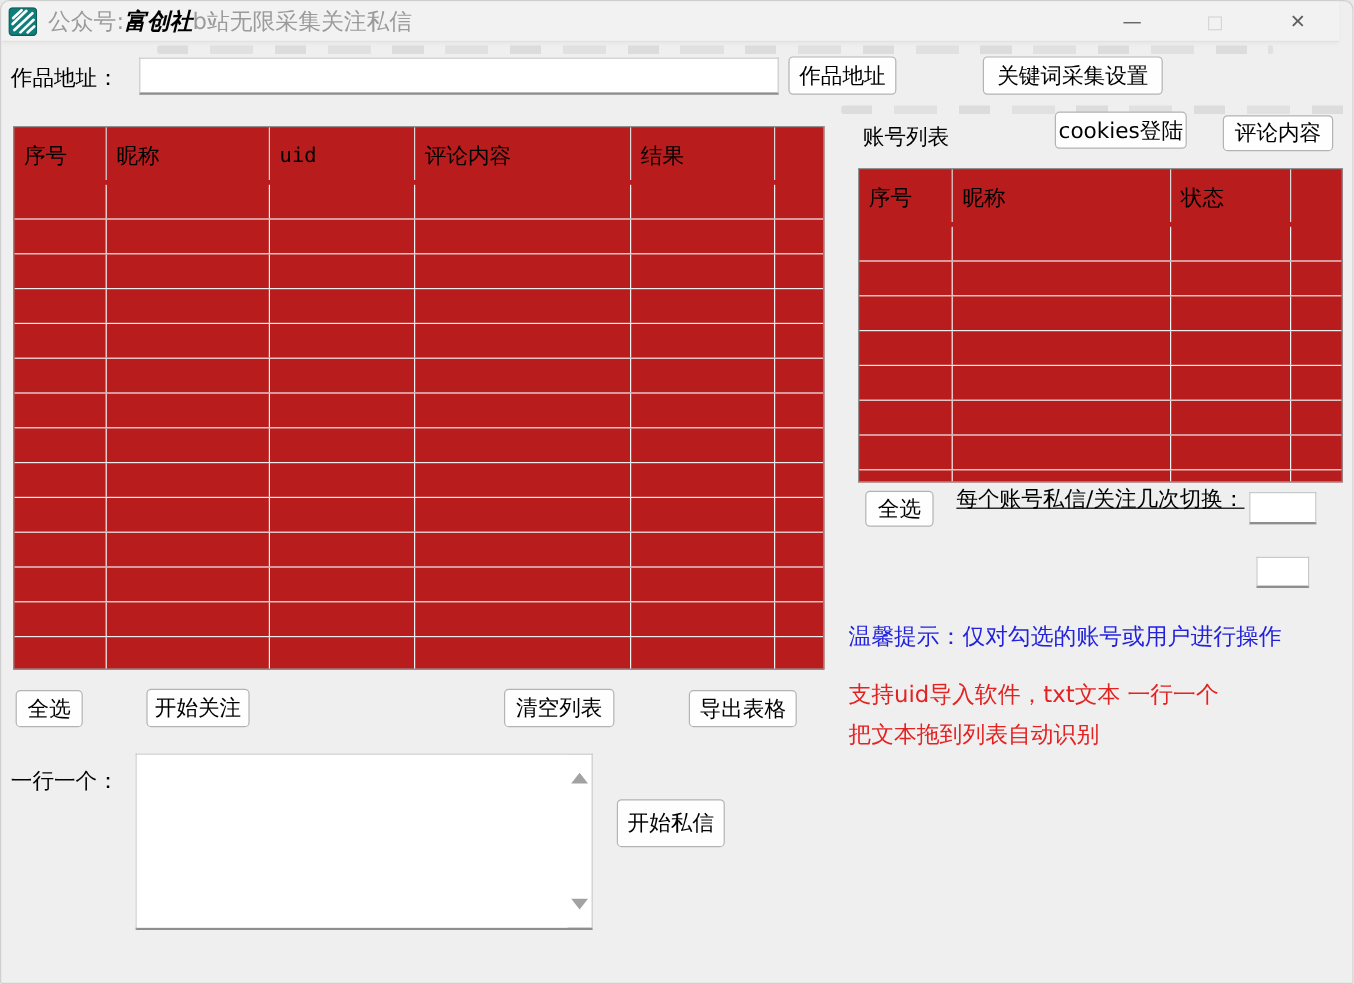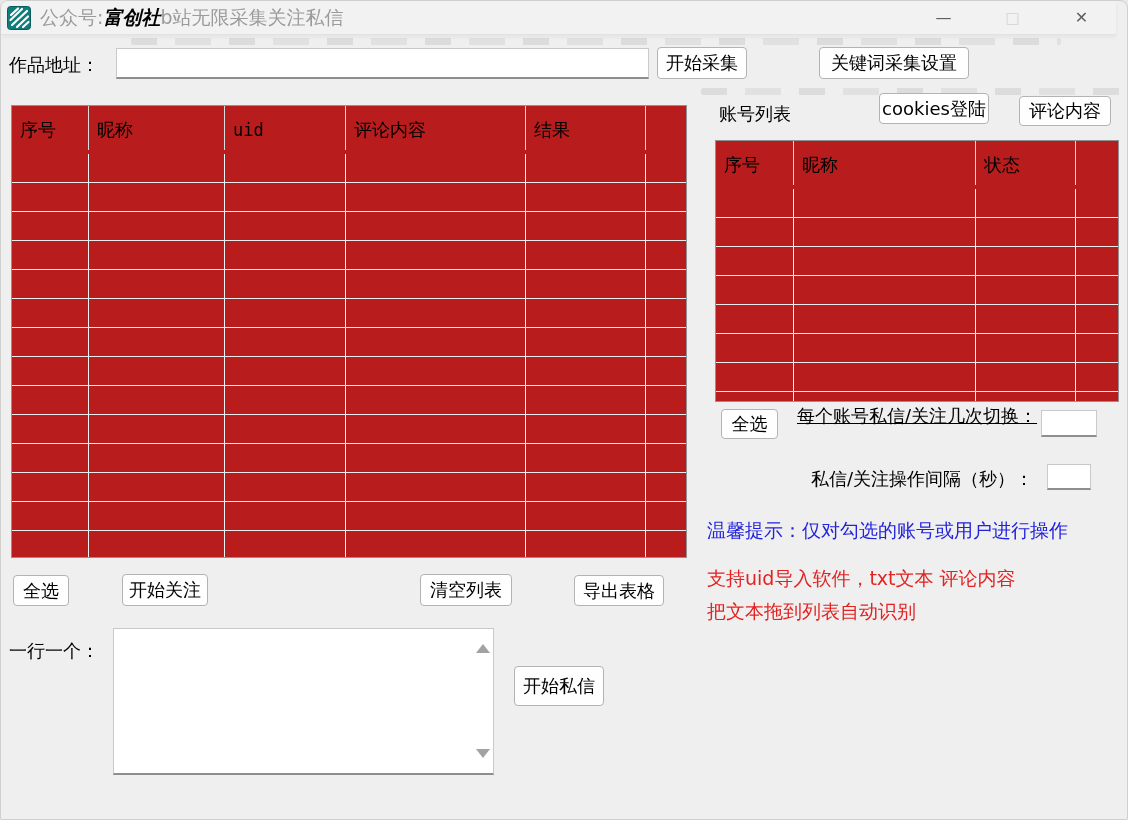"开始采集" div.btn { text: 开始采集 -> 作品地址 }
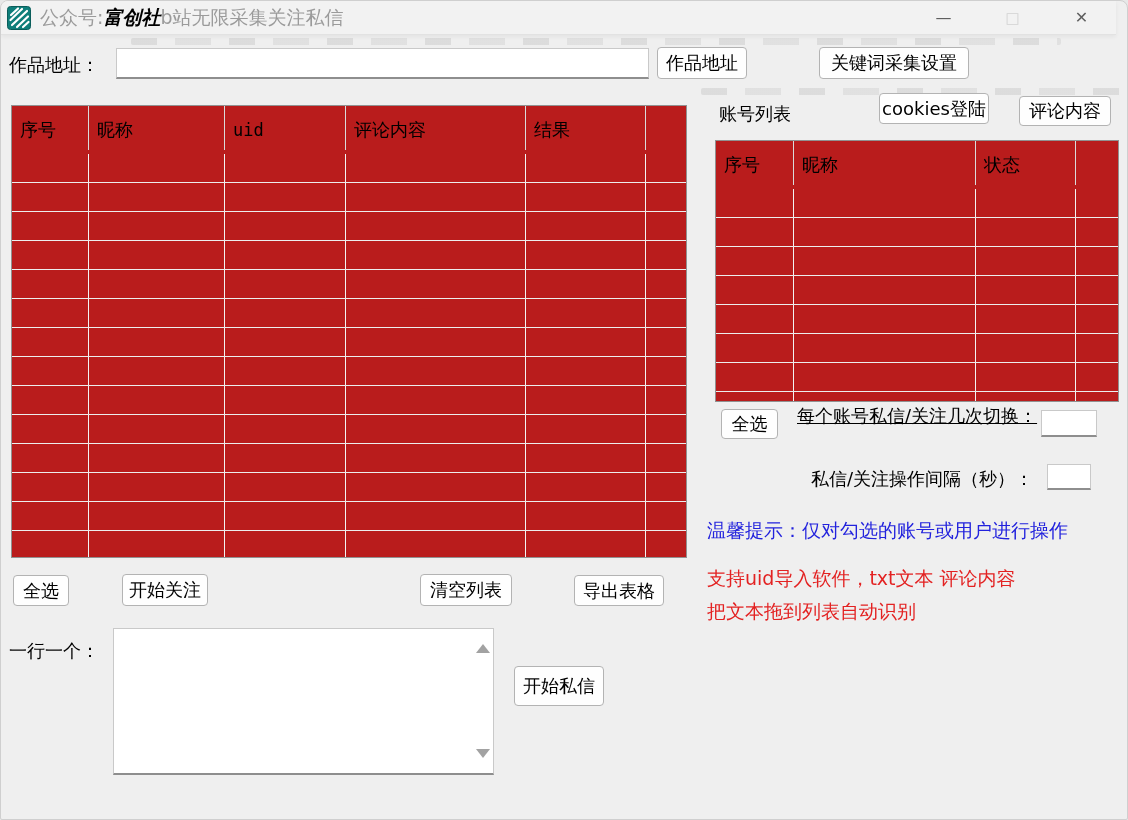"私信/关注操作间隔（秒）：" div.lbl { html: <div>私信/关注操作间隔（秒）：</div> -> none }
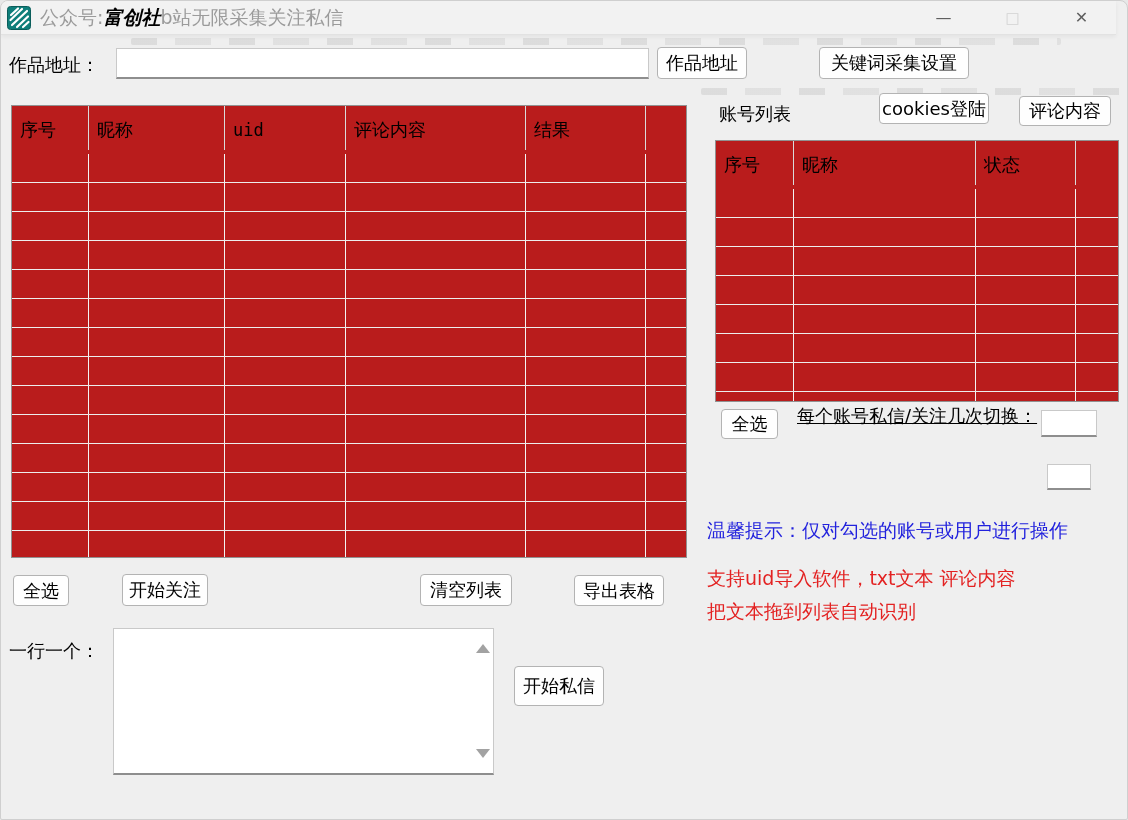"支持uid导入软件，txt文本 评论内容" div.tip { text: 评论内容 -> 一行一个 }
